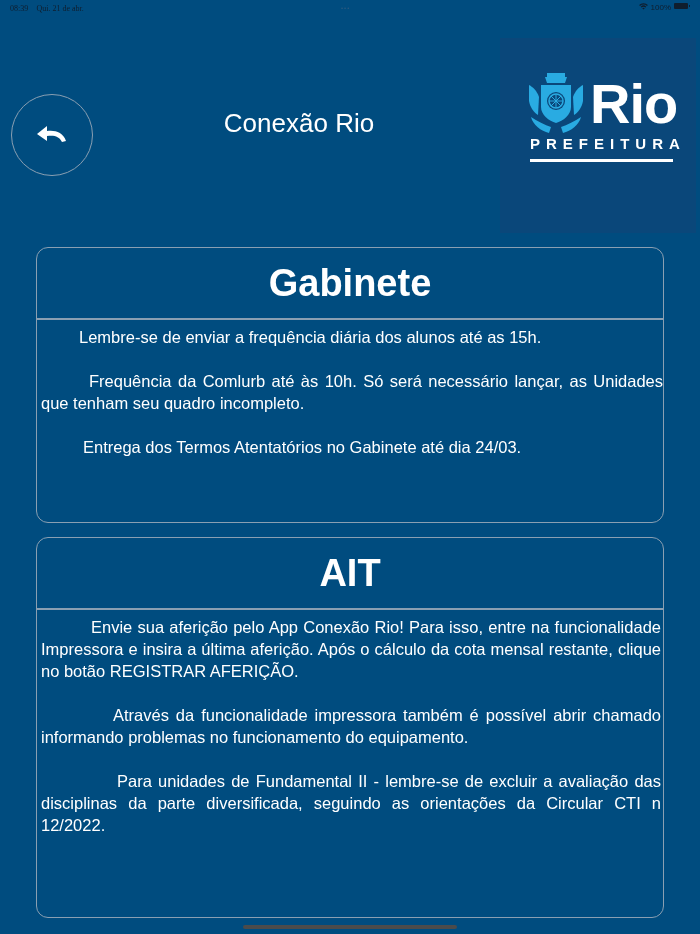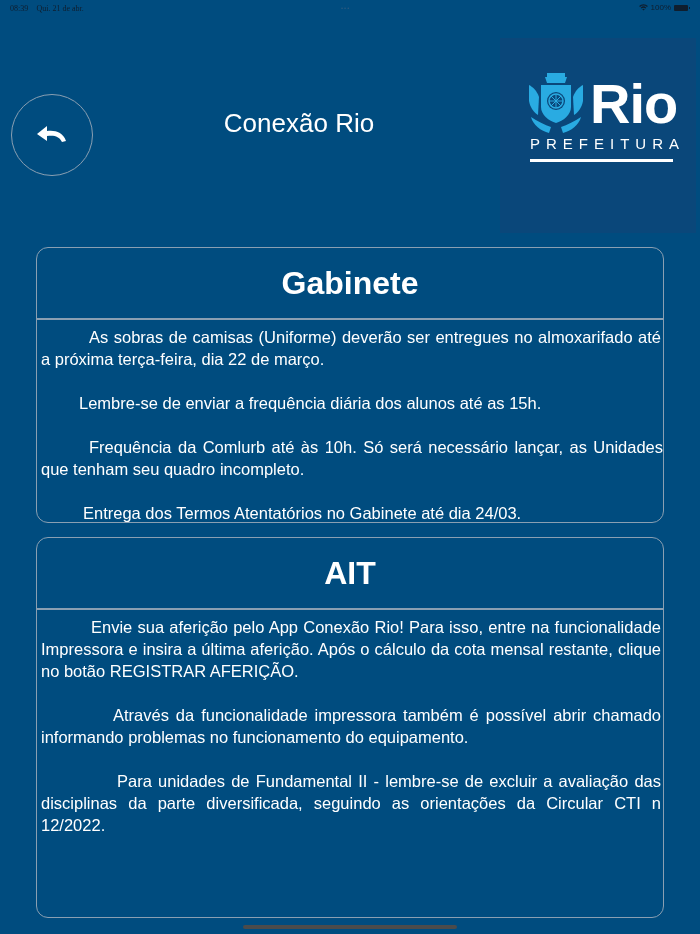"100%" .statusbar .right { align-items: center -> flex-start }
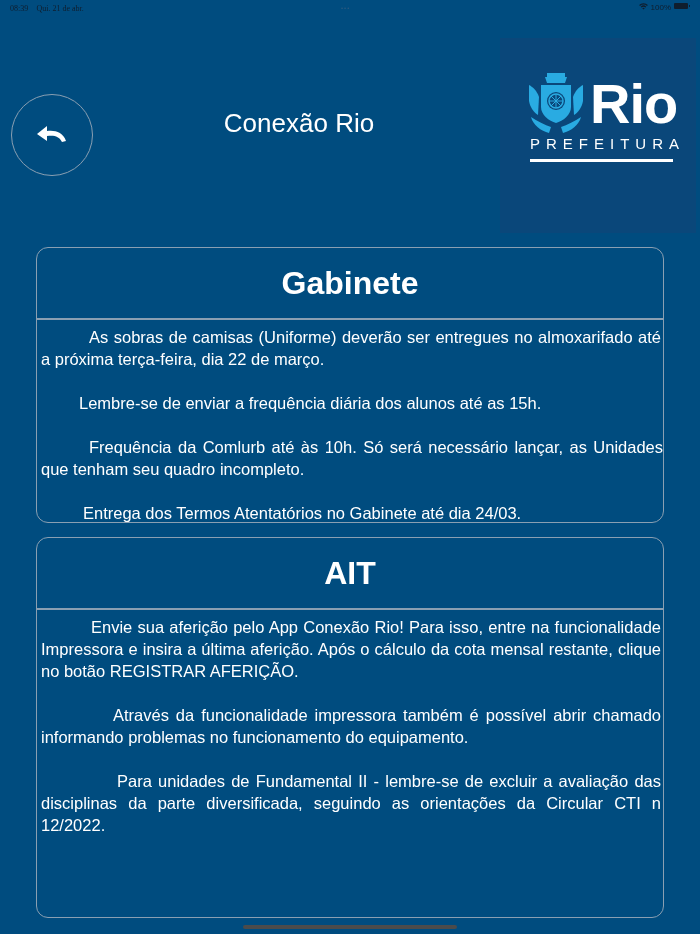"PREFEITURA" .logo .pref { font-weight: normal -> bold }
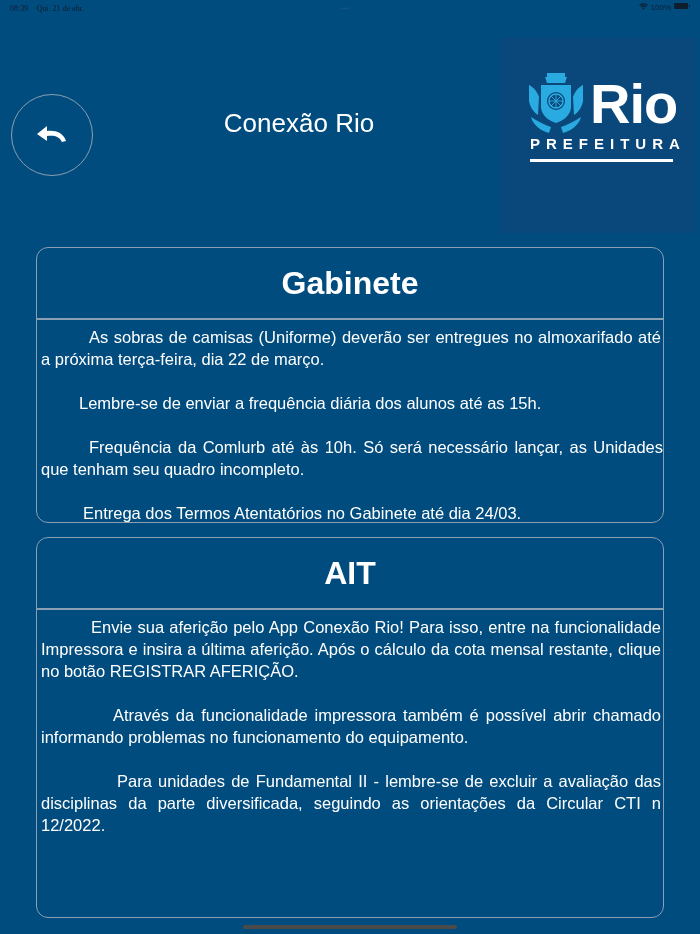"Gabinete" .card .card-title { font-size: 32px -> 38px }
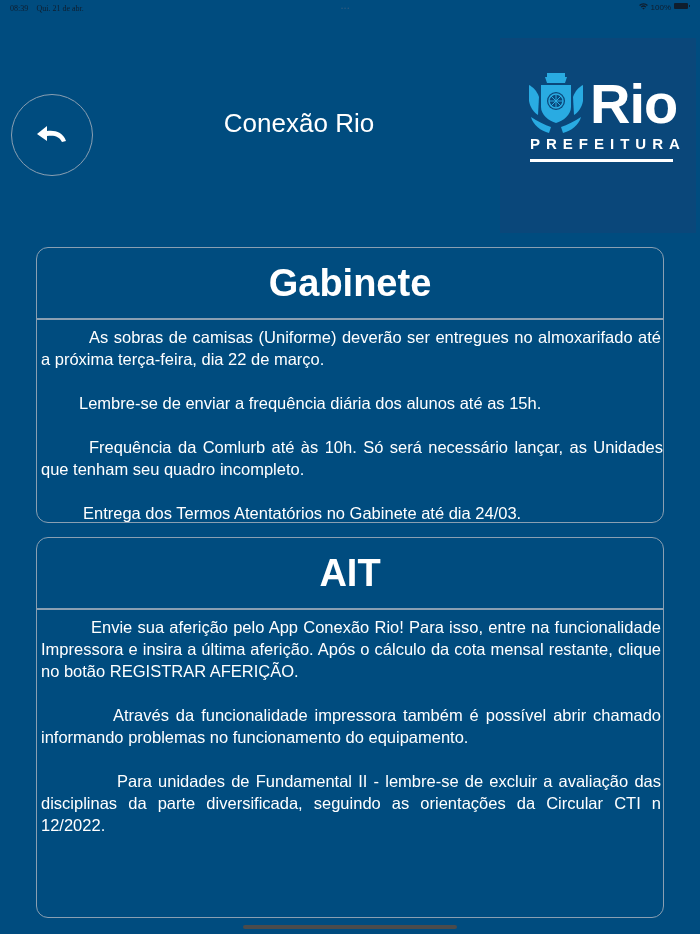"As sobras de camisas (Uniforme)" p { html: <p>As sobras de camisas (Uniforme) deverão ser entregues no almoxarifado até a próxima terça-feira, dia 22 de março.</p> -> none }
